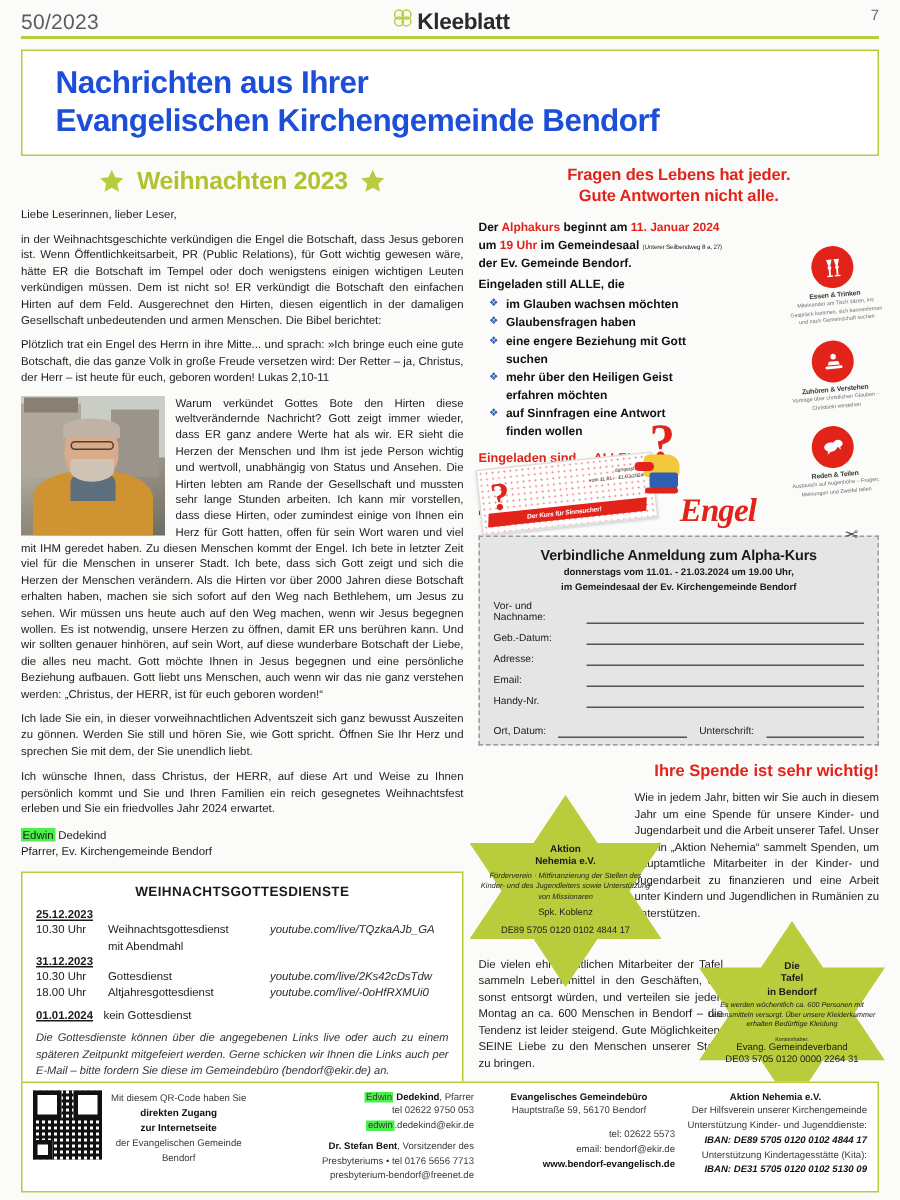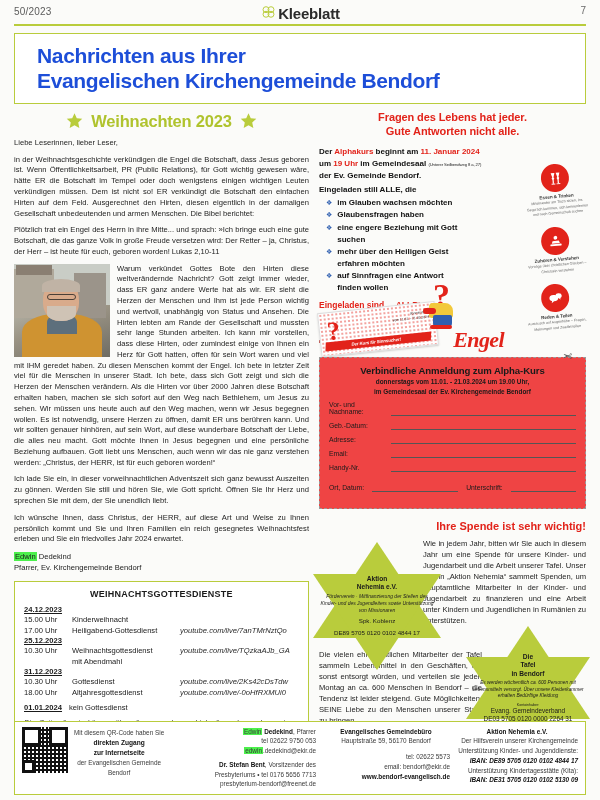"50/2023" .mast-issue { font-size: 10px -> 14px }
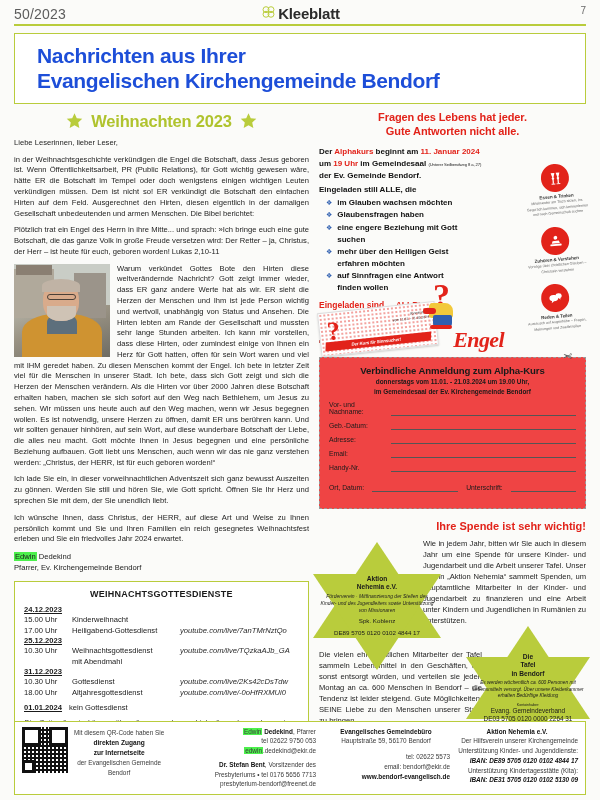"Verbindliche Anmeldung zum Alpha-Kurs" .form-box { background: #ef4444 -> #e5e5e5; padding: 7px 9px 16px 9px -> 7px 9px 4px 9px }
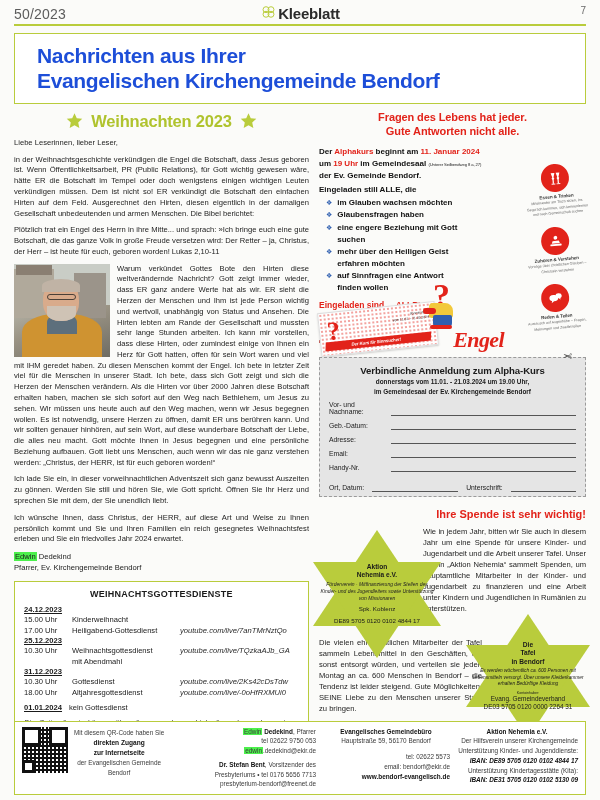"24.12.2023" div { html: <div> <div>24.12.2023</div> <div> <span>15.00 Uhr</span> <span>Kinderweihnacht</span> <span></span> </div> <div> <span>17.00 Uhr</span> <span>Heiligabend-Gottesdienst</span> <span>youtube.com/live/7anTMrNztQo</span> </div> </div> -> none }
